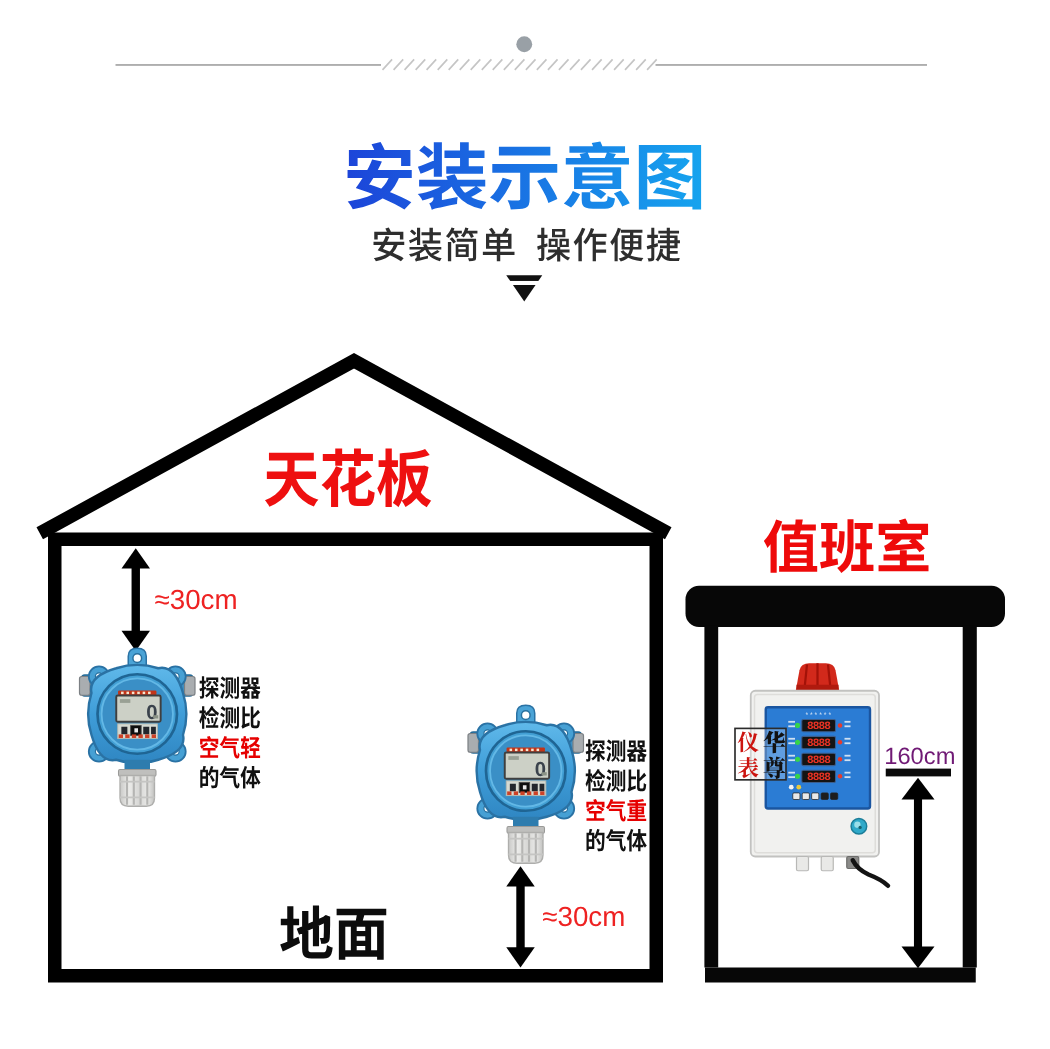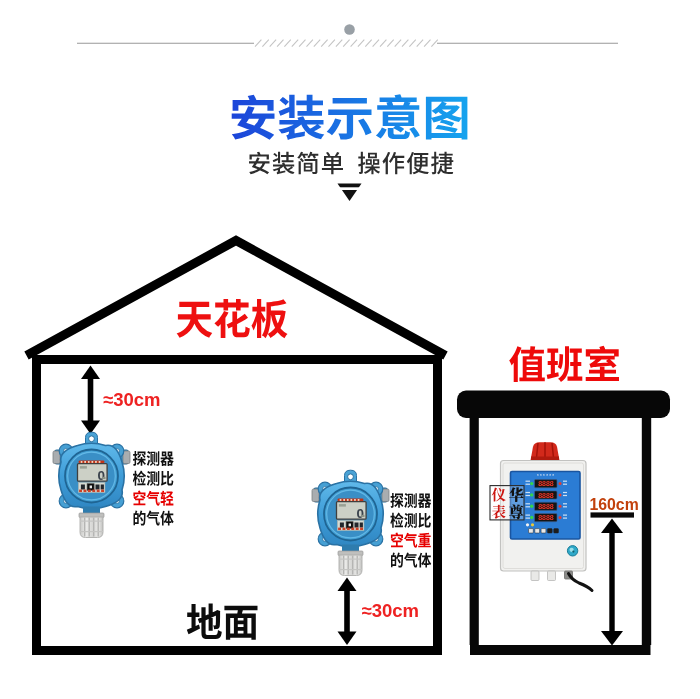"≈30cm" .t { font-weight: bold -> normal }
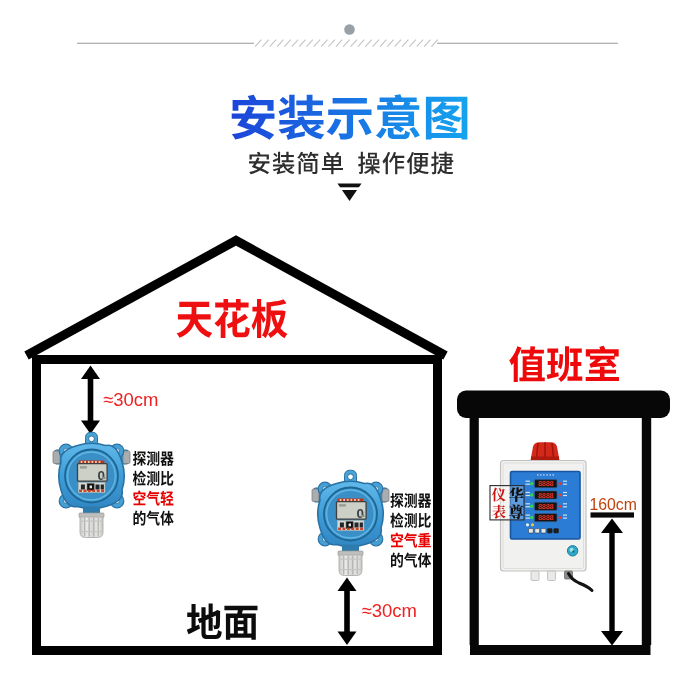"160cm" div.t { color: #c2410c -> #701a75 }
